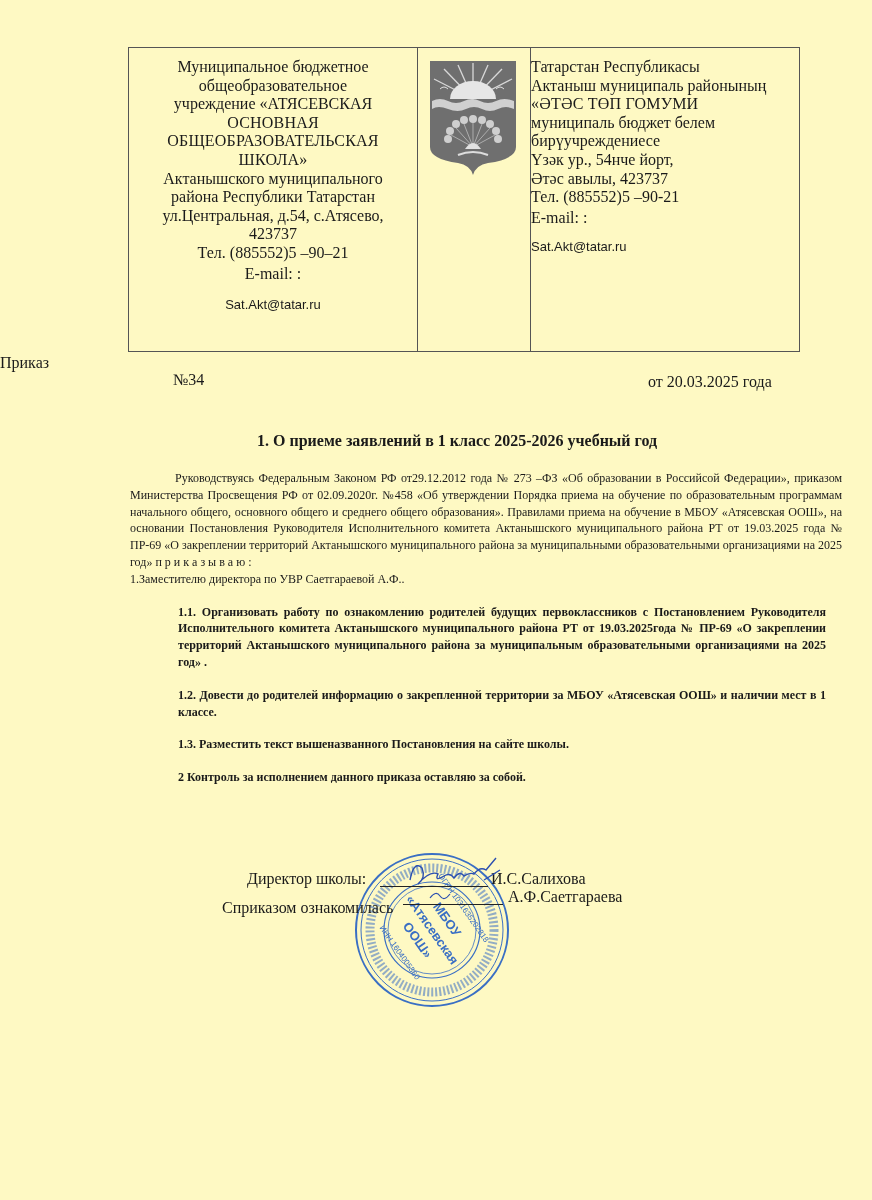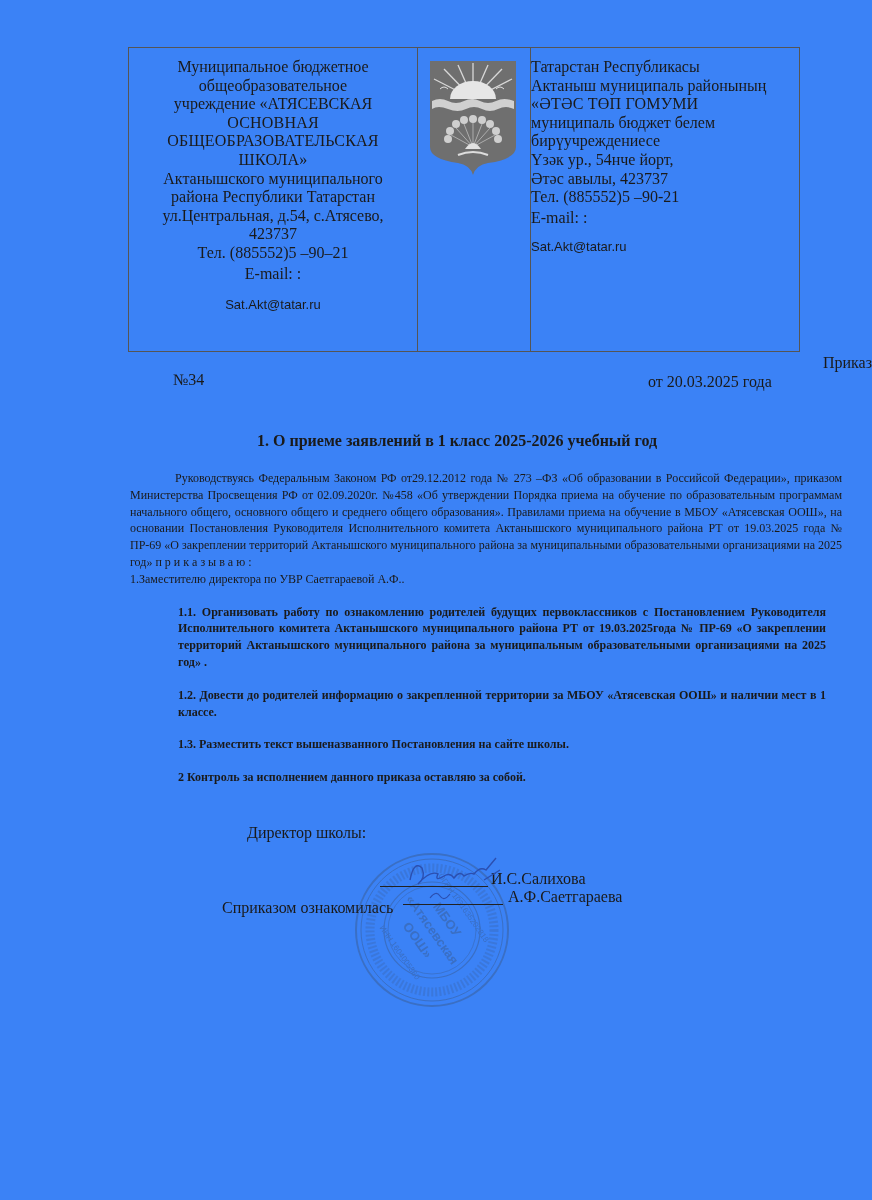"Муниципальное бюджетное" .page { background: #3b82f6 -> #fef9c3 }
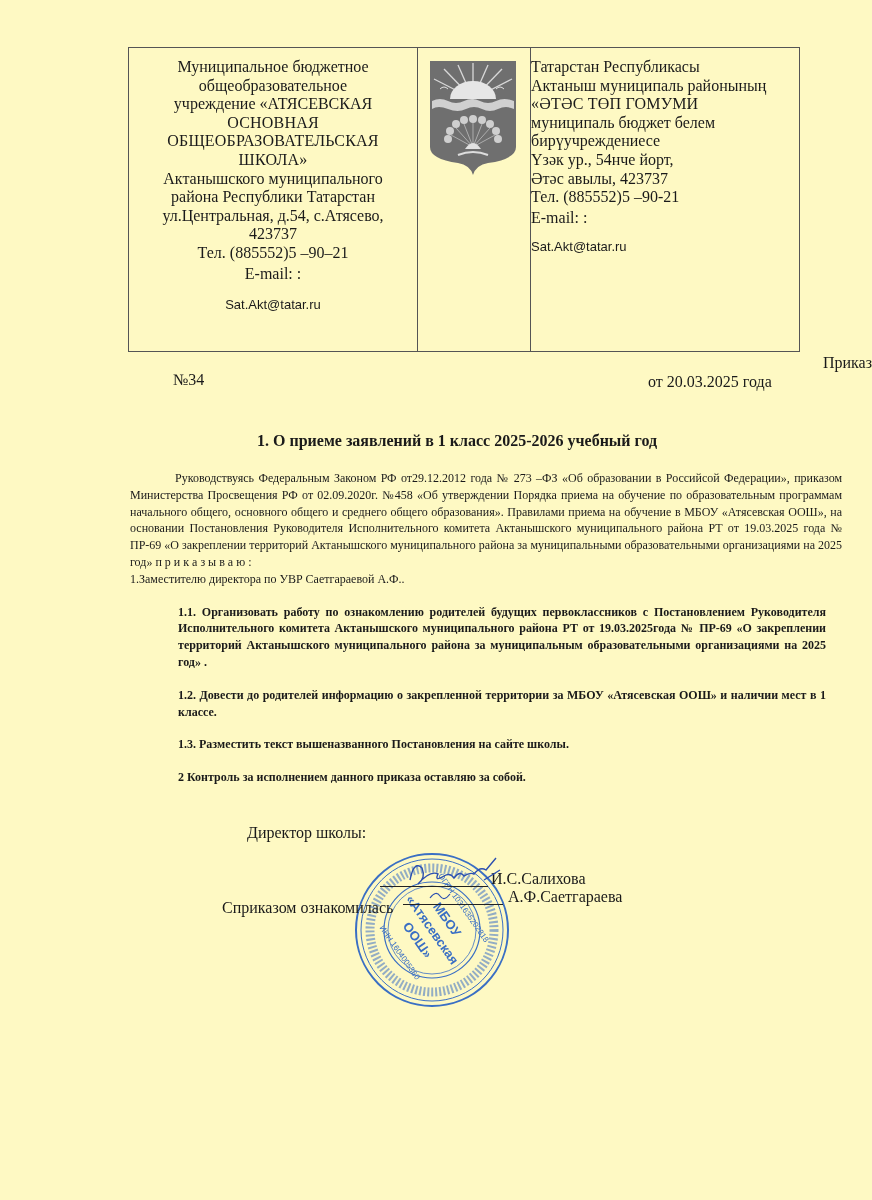"Приказ" .doc-title { text-align: right -> left }
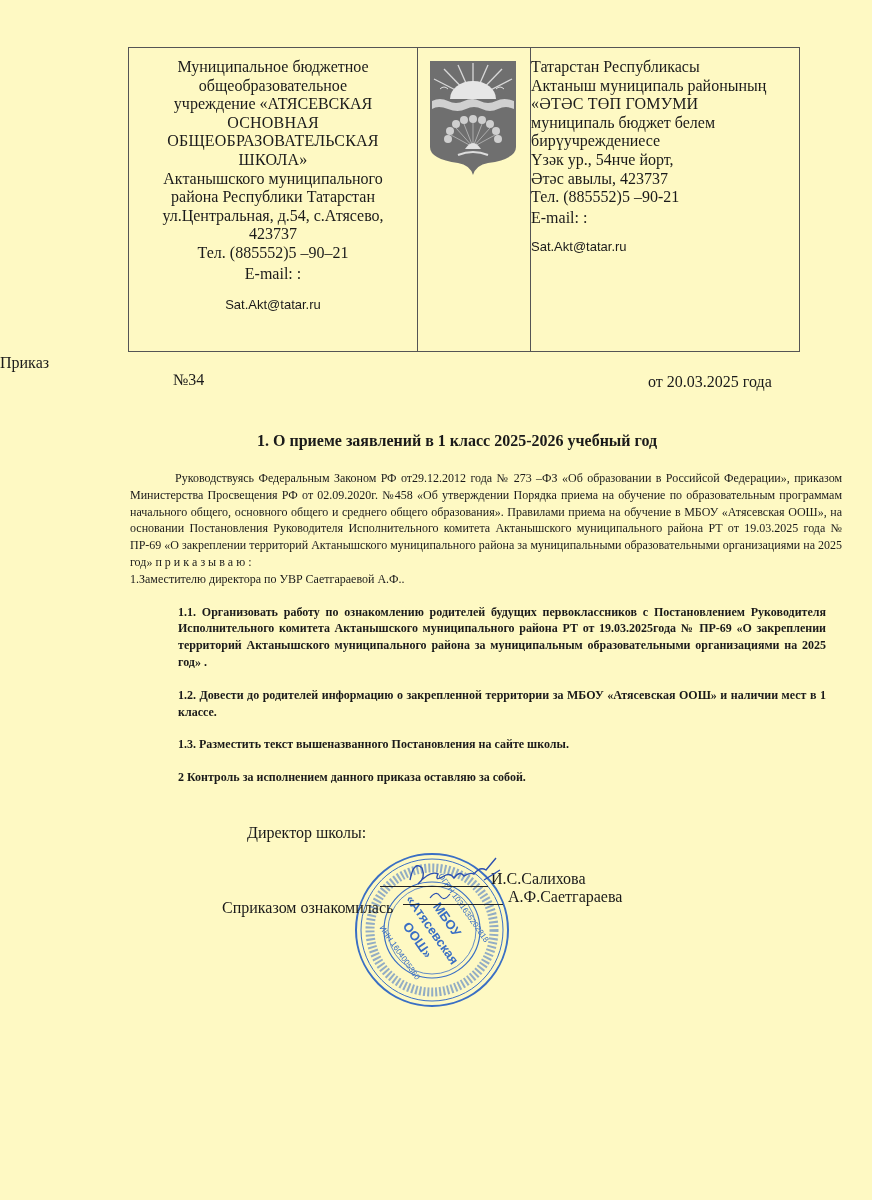"Директор школы:" div.sign { top: 824px -> 870px }
